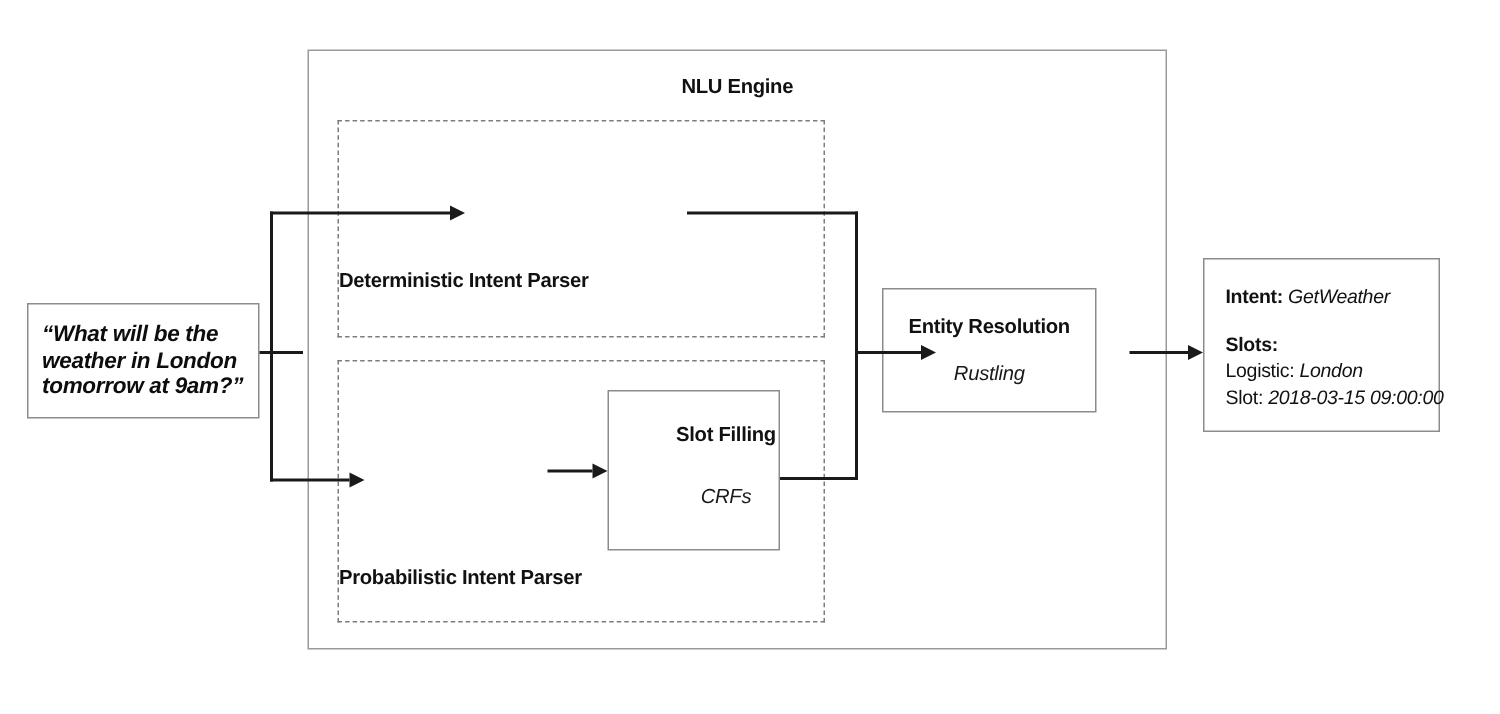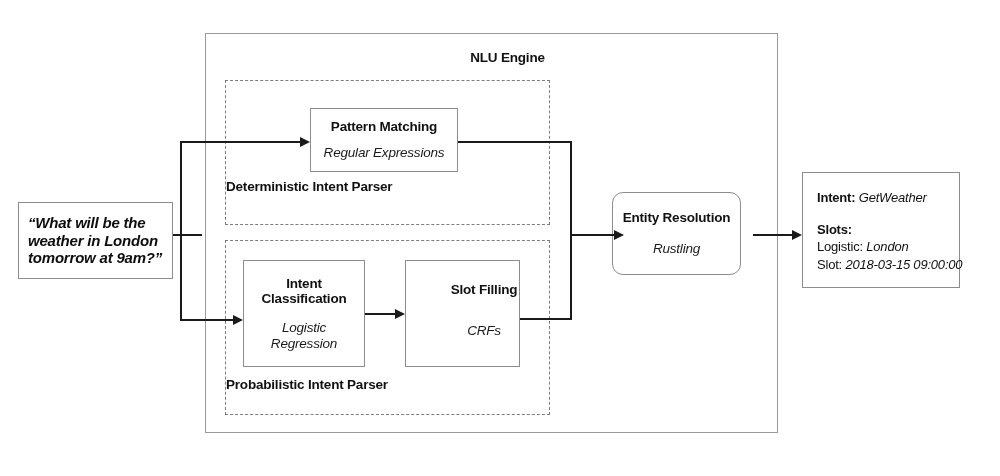"NLU Engine" .engine-title { padding-left: 16px -> none }
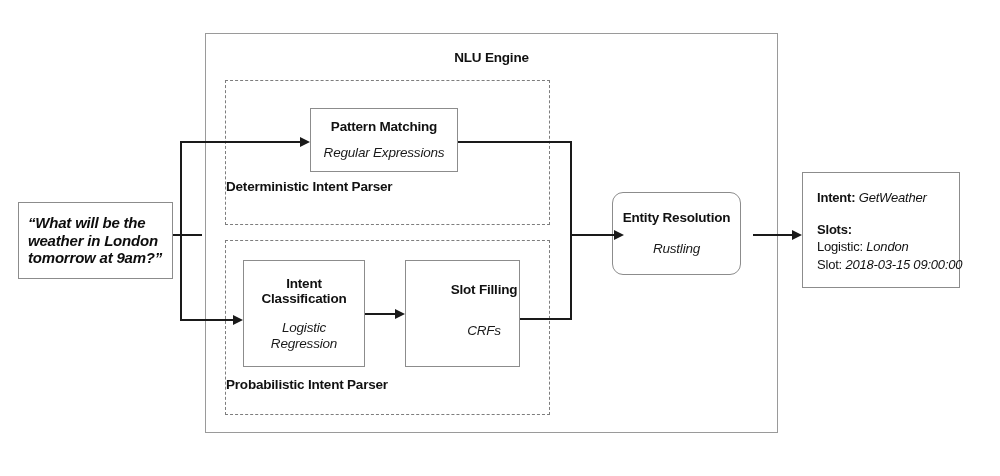"Pattern Matching" div.box { html: <div> <div>Pattern Matching</div> <div></div> <div>Regular Expressions</div> </div> -> none }
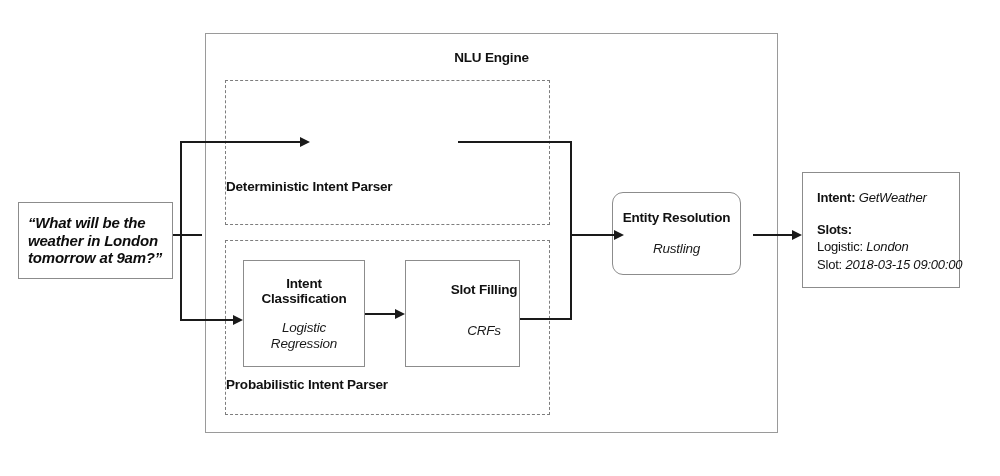"Entity Resolution" div.box { border-radius: 11px -> none; left: 612px -> 588px; width: 129px -> 143px }
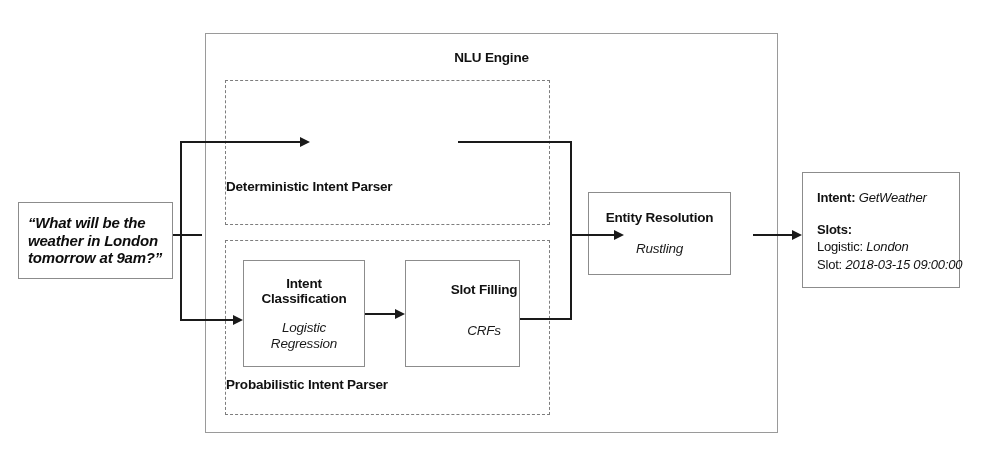"Intent" div.box { html: <div> <div>Intent</div> <div>Classification</div> <div></div> <div>Logistic</div> <div>Regression</div> </div> -> none }
